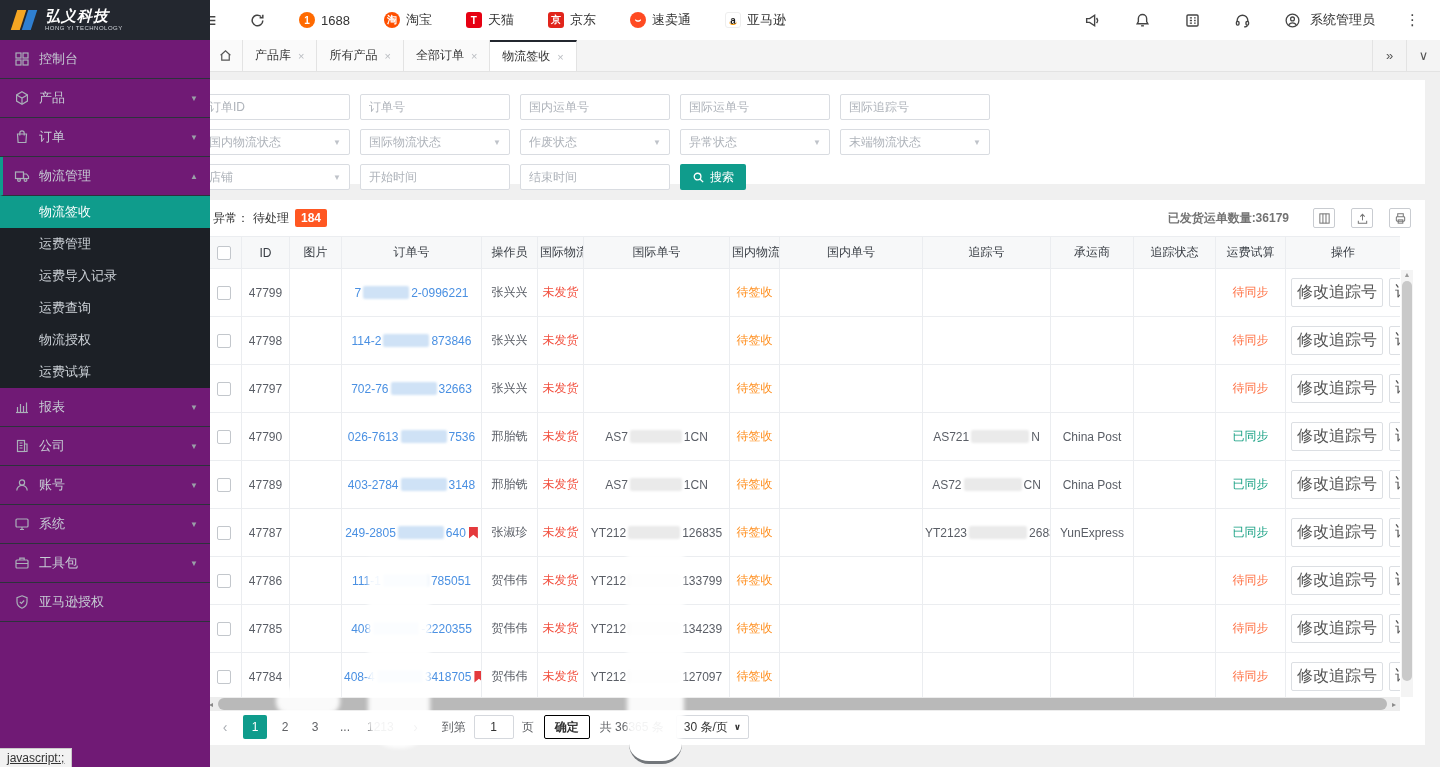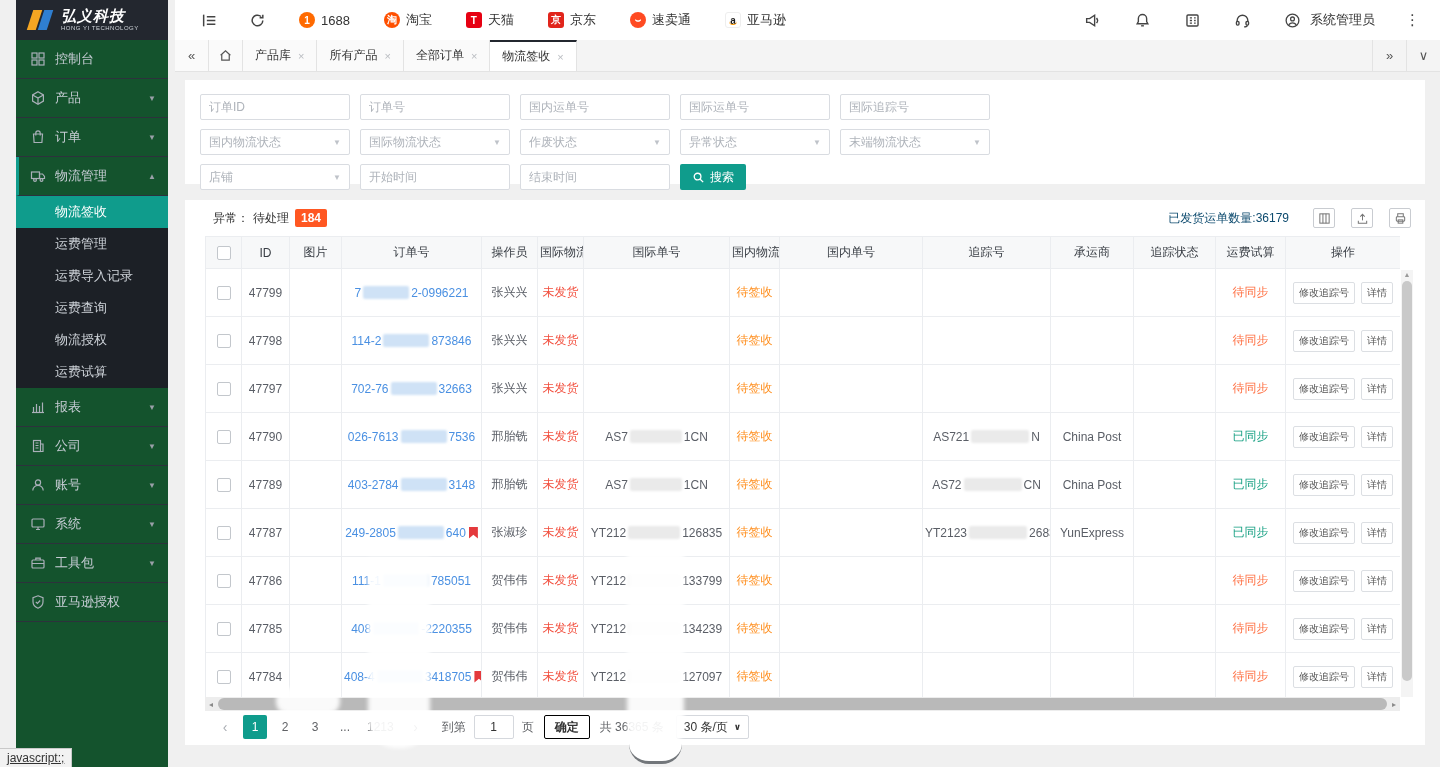"弘义科技" .sidebar { background: #14532d -> #701a75; left: 16px -> 0; width: 152px -> 210px }
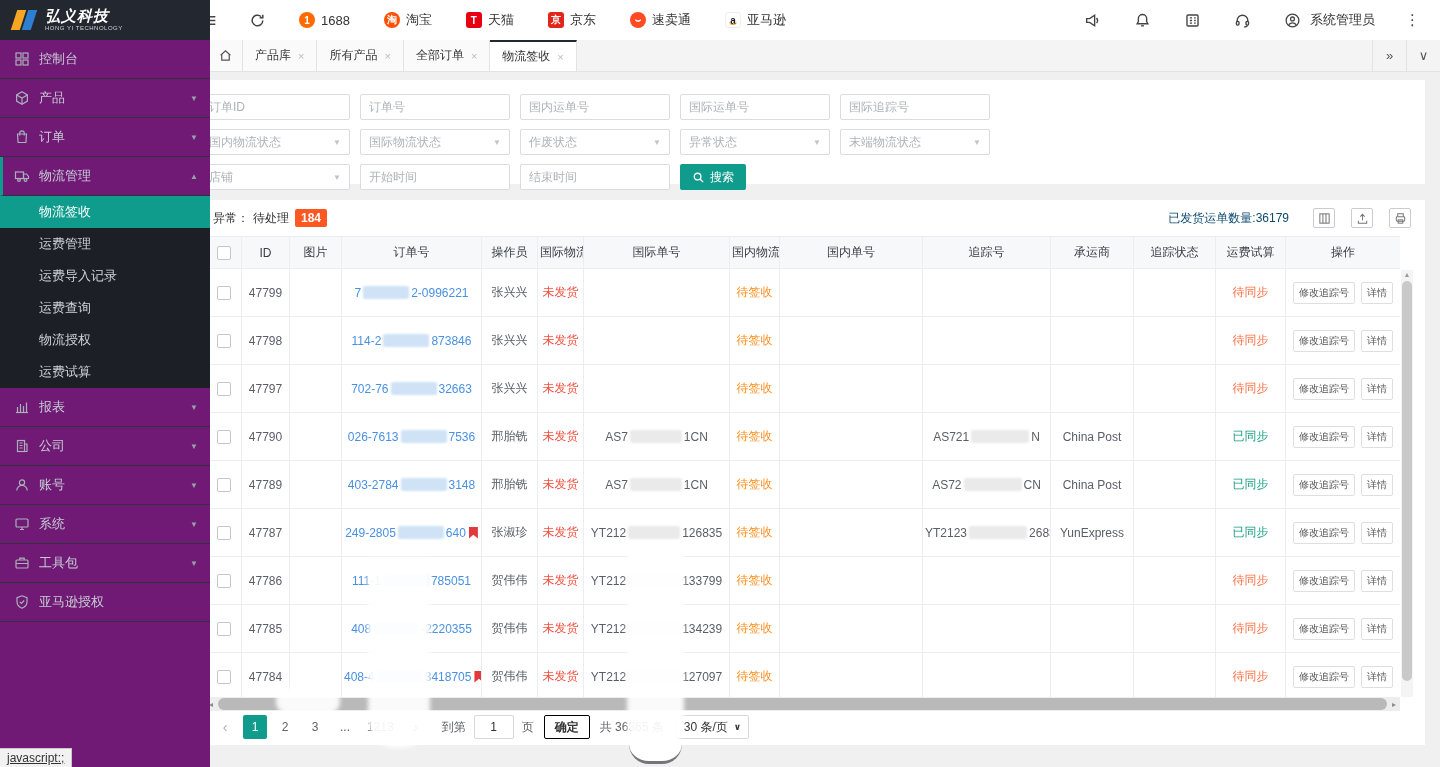"已发货运单数量:36179" .t-toolbar .right { color: #0c4a6e -> #737373; font-weight: none -> bold }
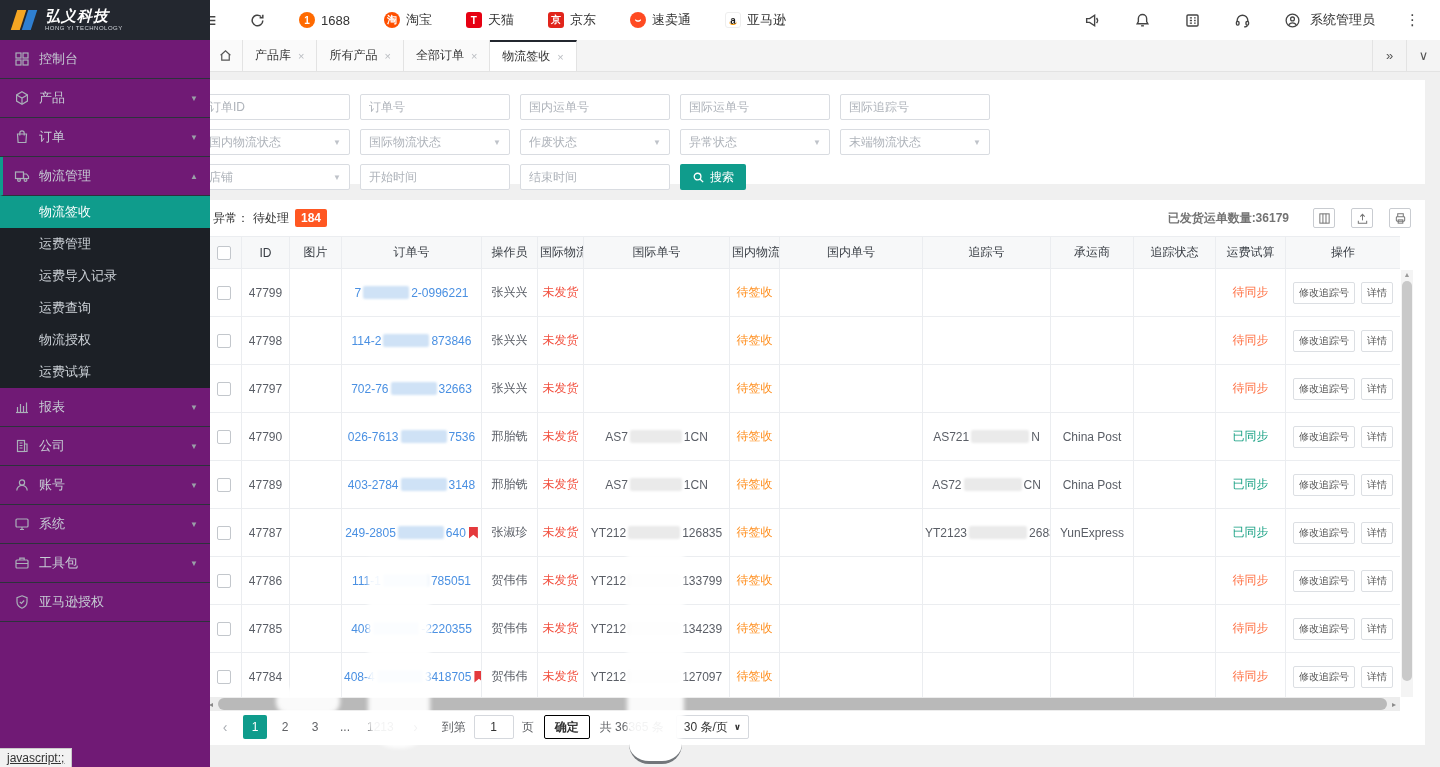"修改追踪号" .mini-btn { font-size: 10px -> 16px }
